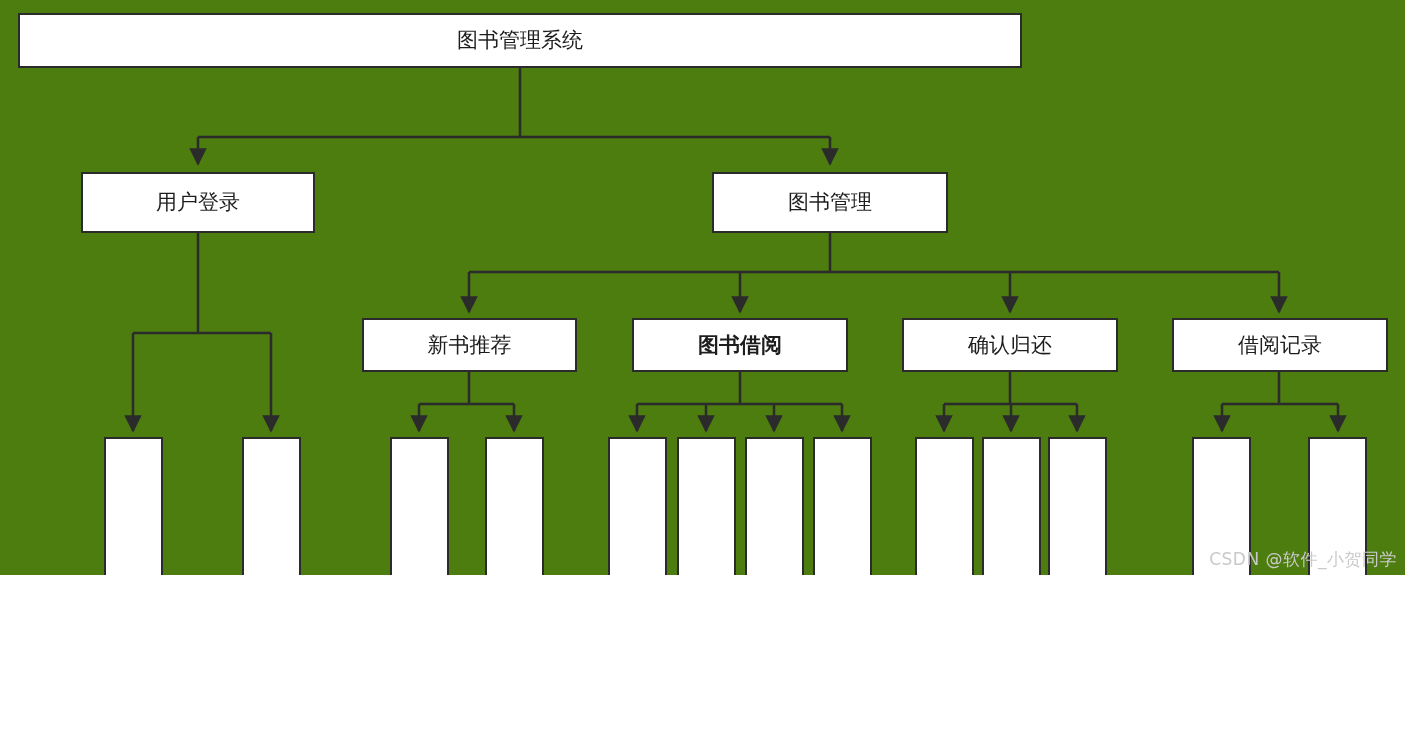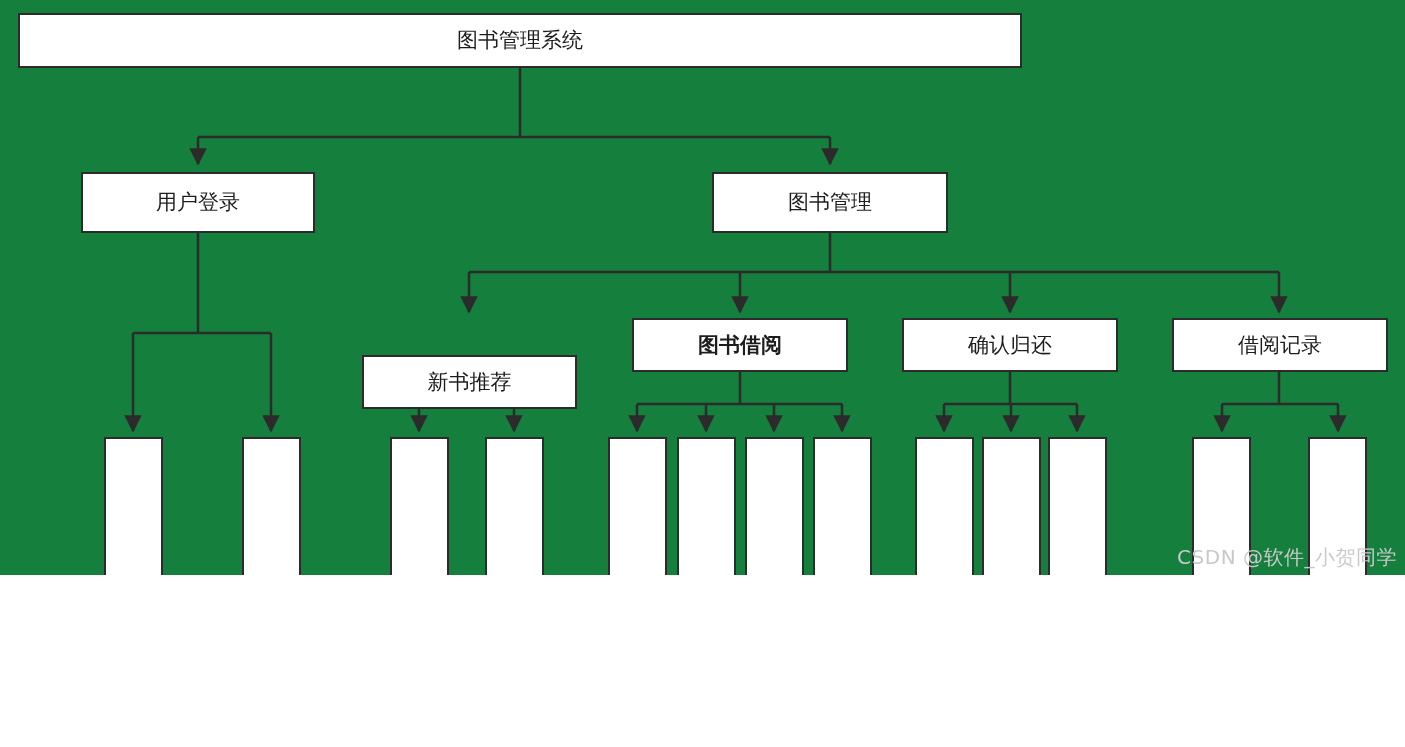"图书管理系统" #canvas { background: #15803d -> #4d7c0f }
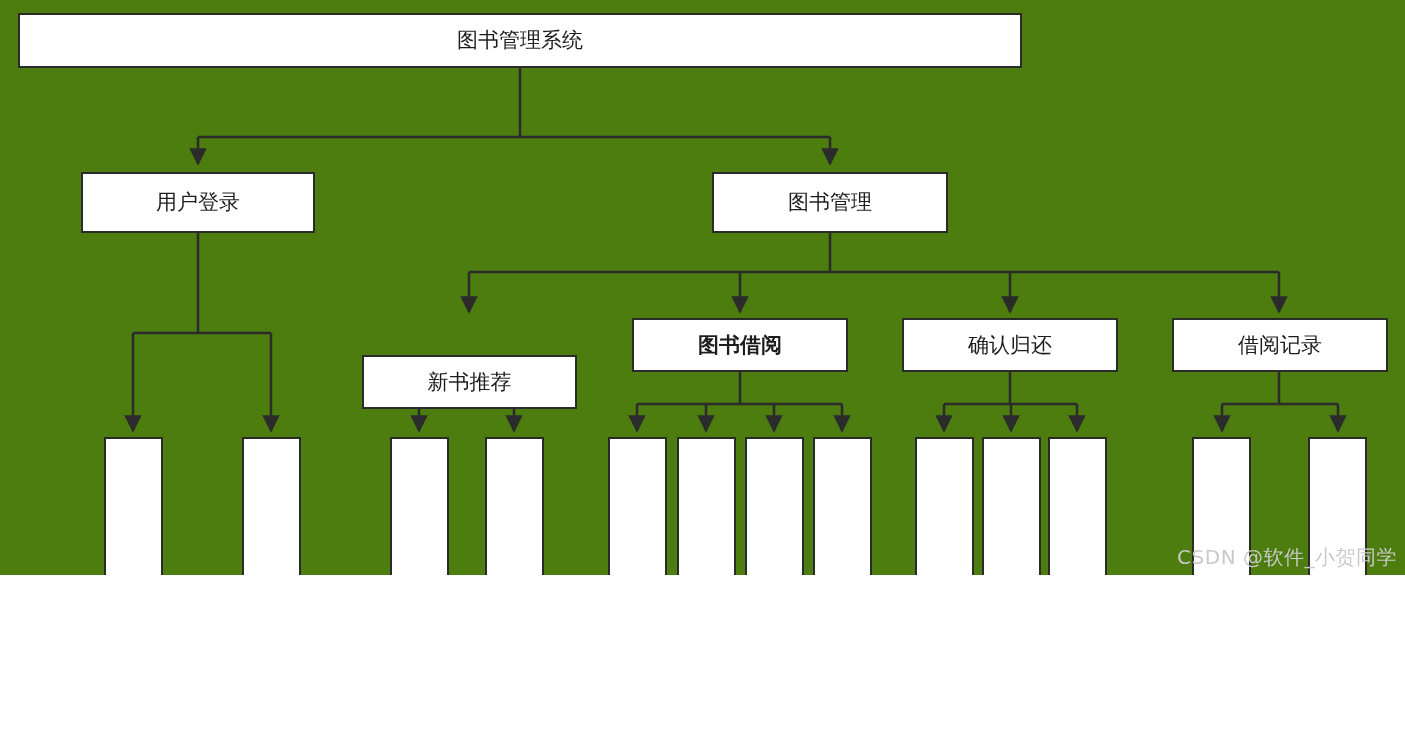"新书推荐" div.node { margin-top: 37px -> none }
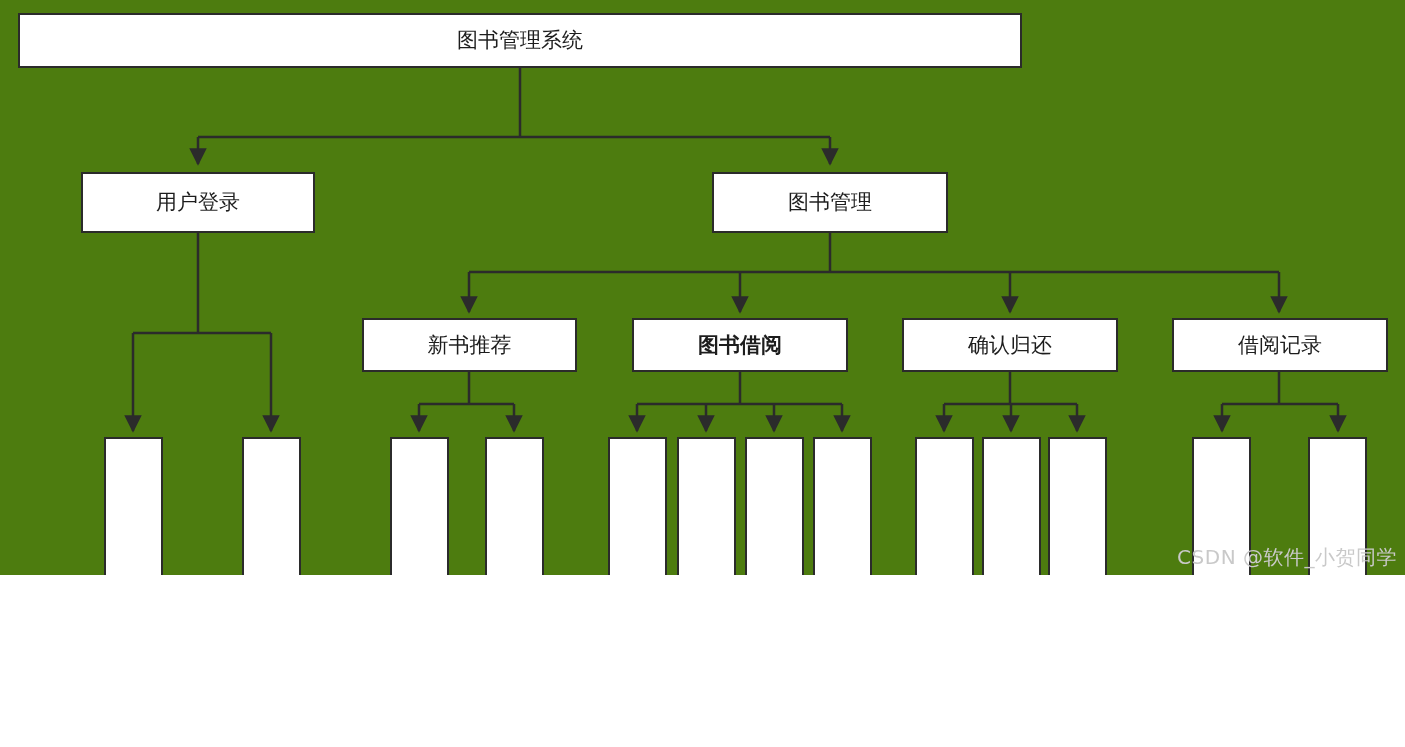"CSDN @软件_小贺同学" .watermark { font-size: 20px -> 17px }
